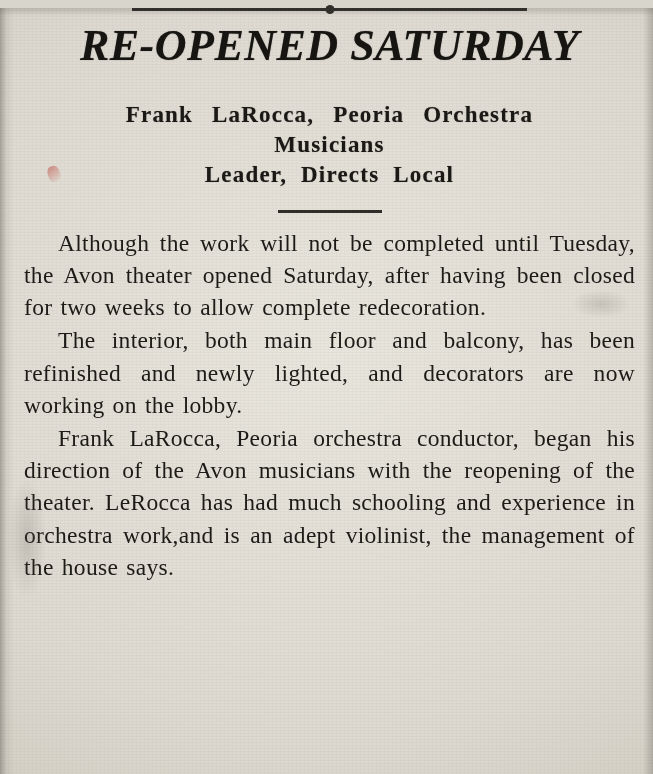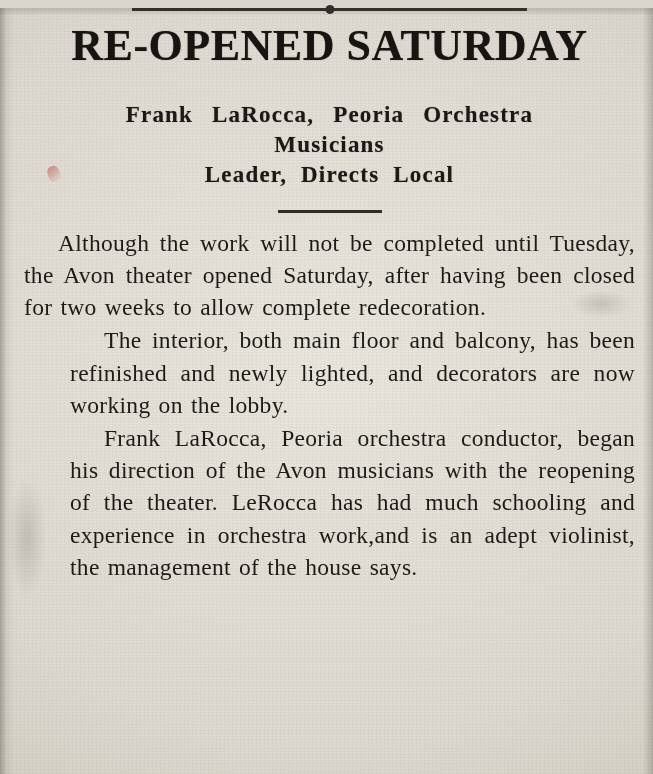"RE-OPENED SATURDAY" .headline .line2 { font-style: none -> italic }
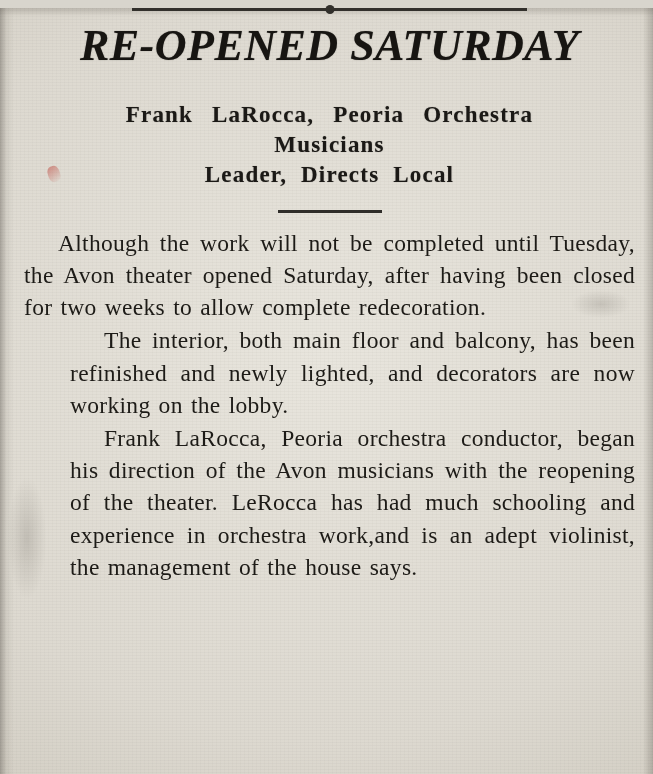"The interior, both main floor" .body-text p + p { margin-left: 46px -> none }
